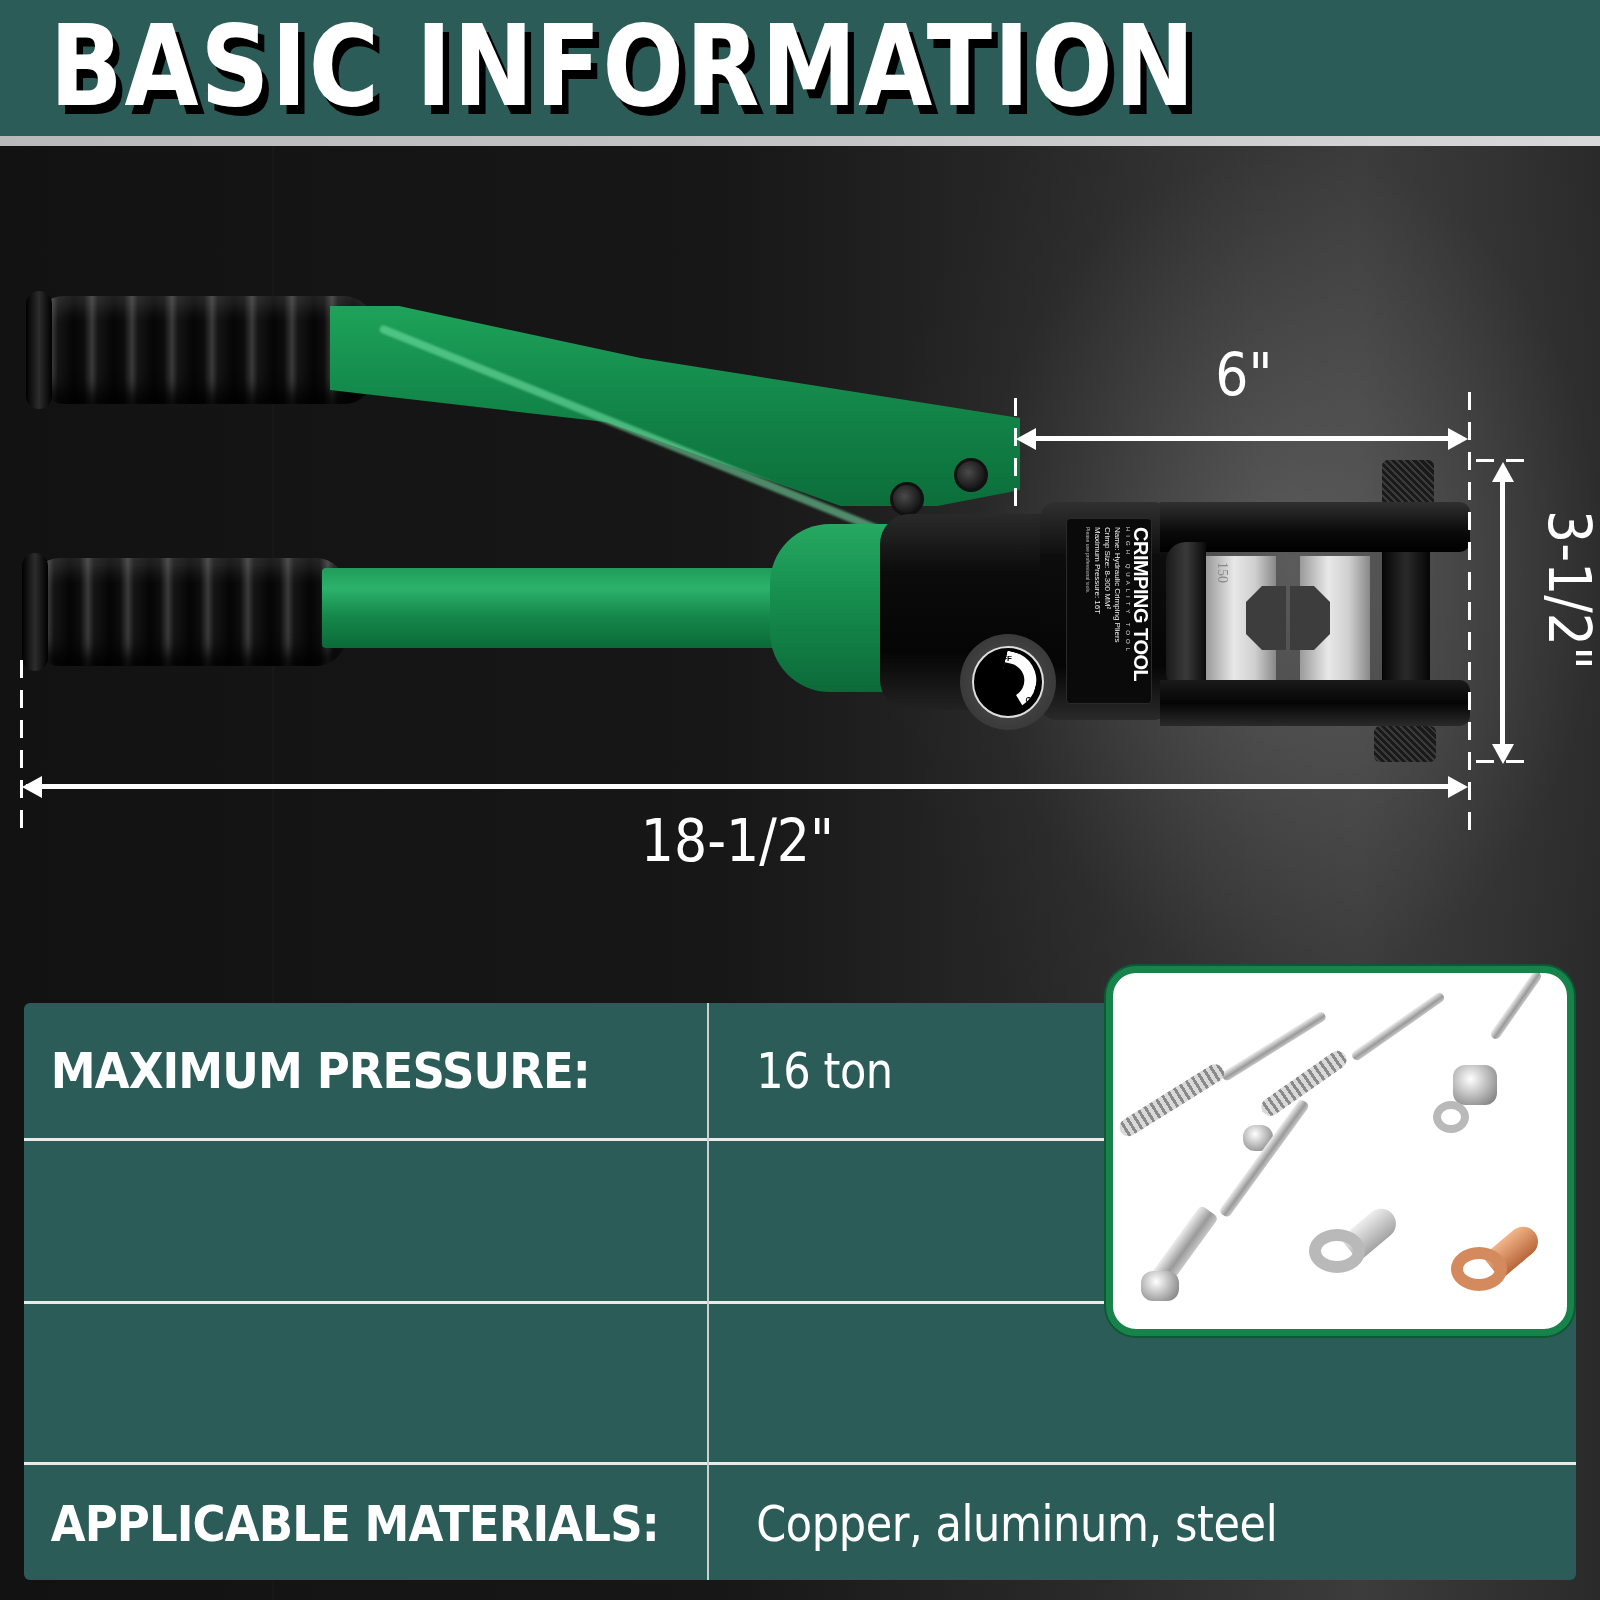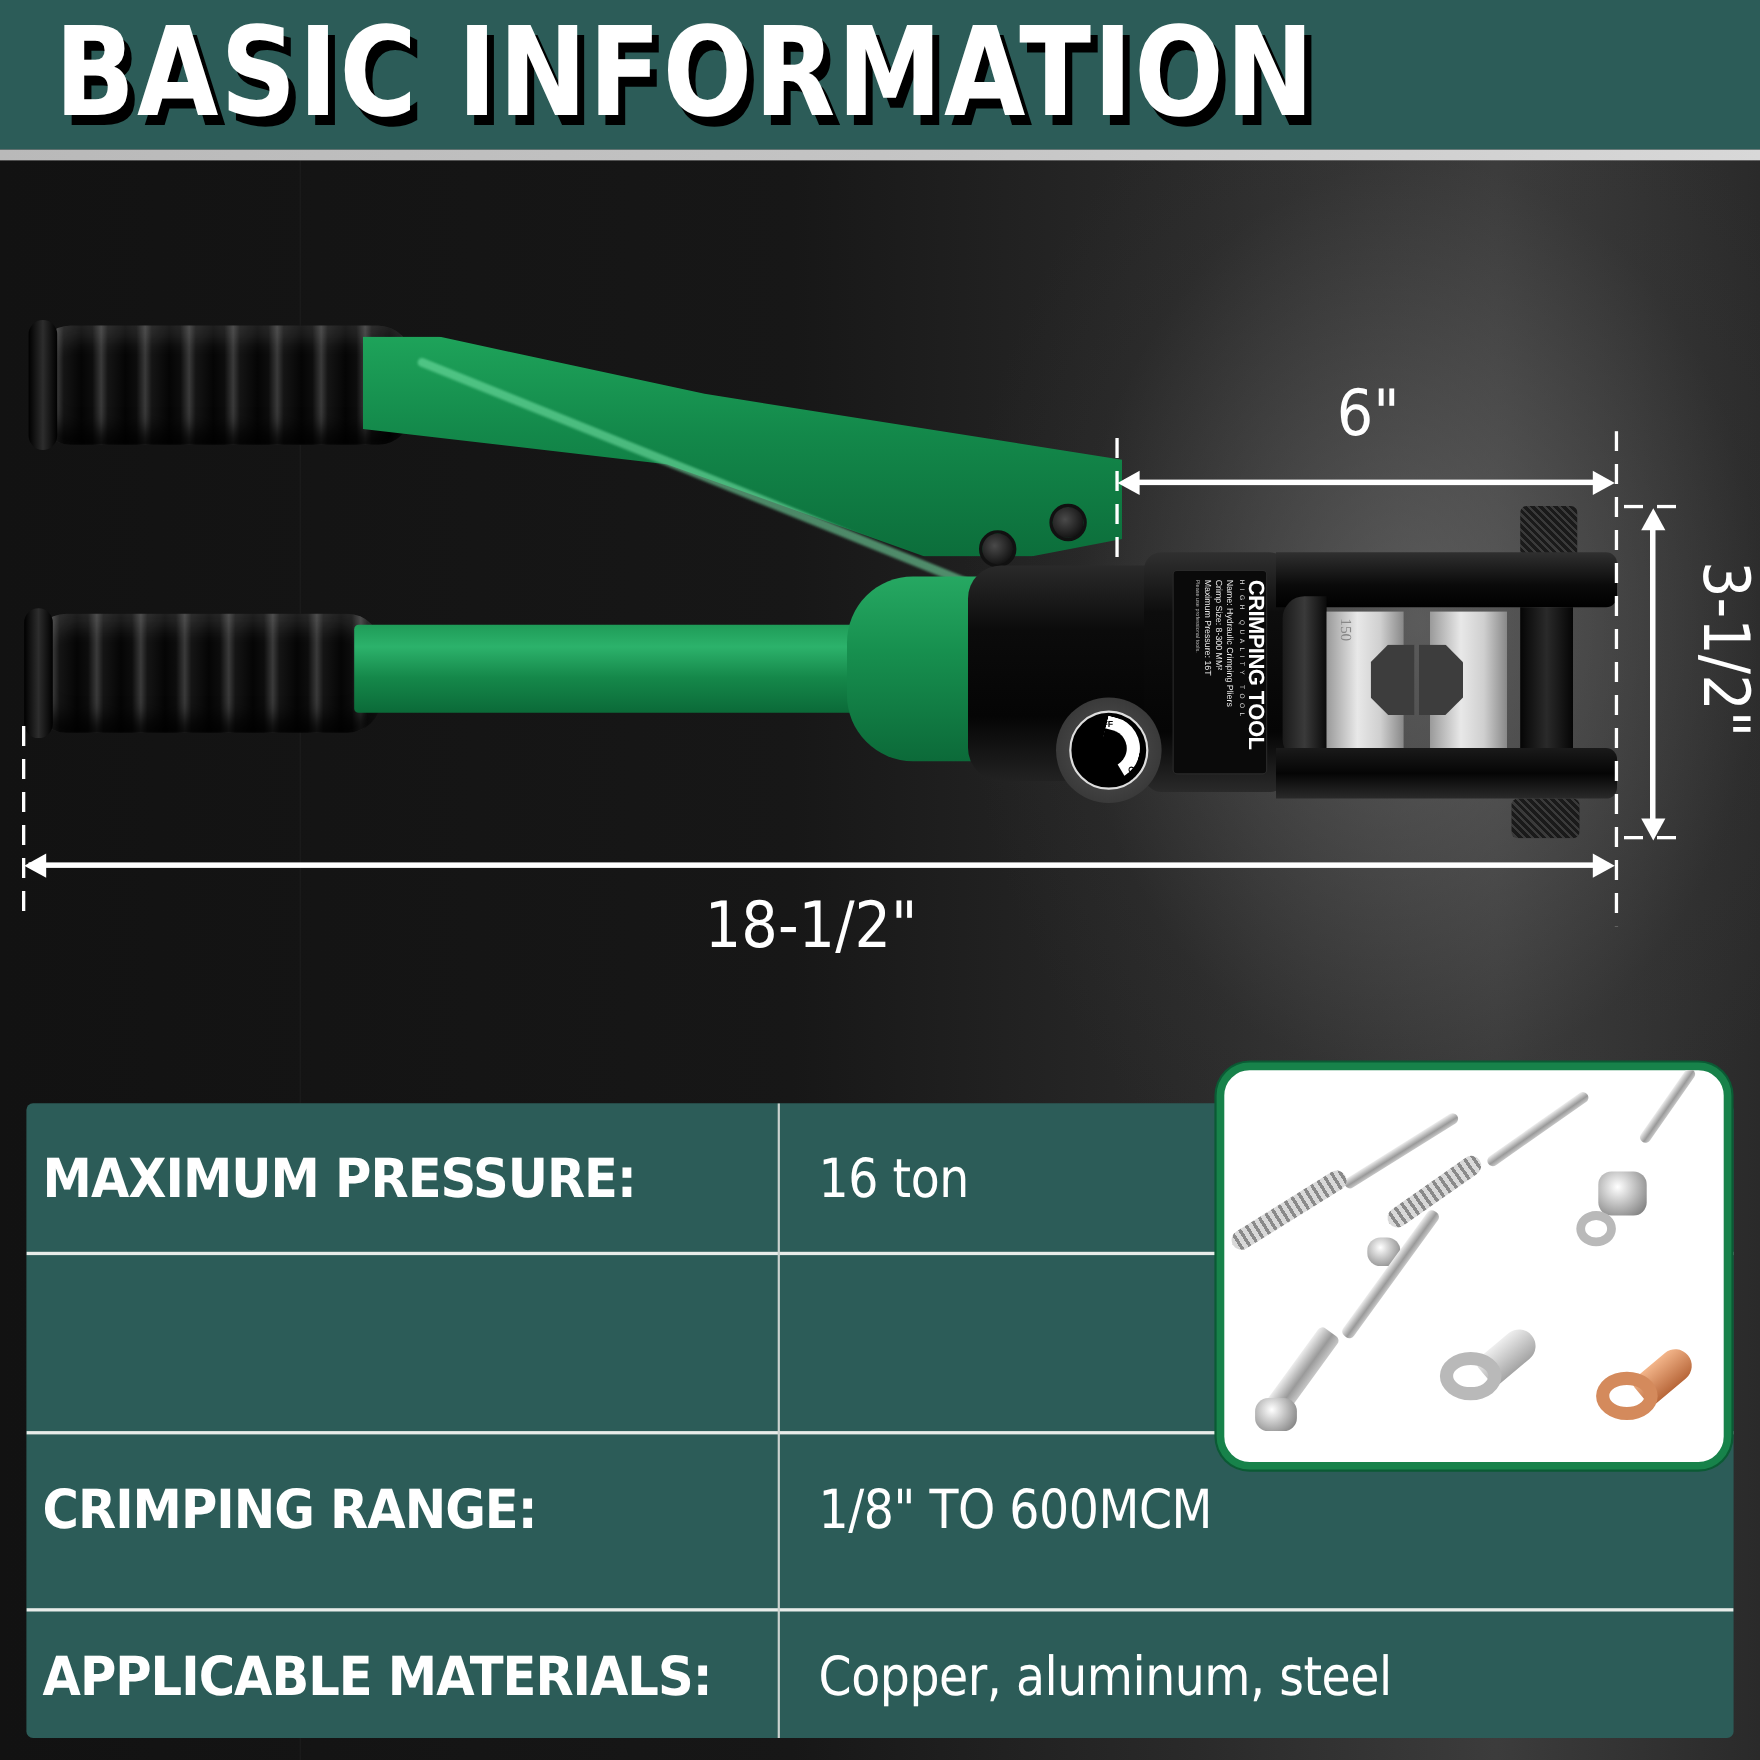"MAXIMUM PRESSURE:" .spec-row { padding-left: none -> 12px }
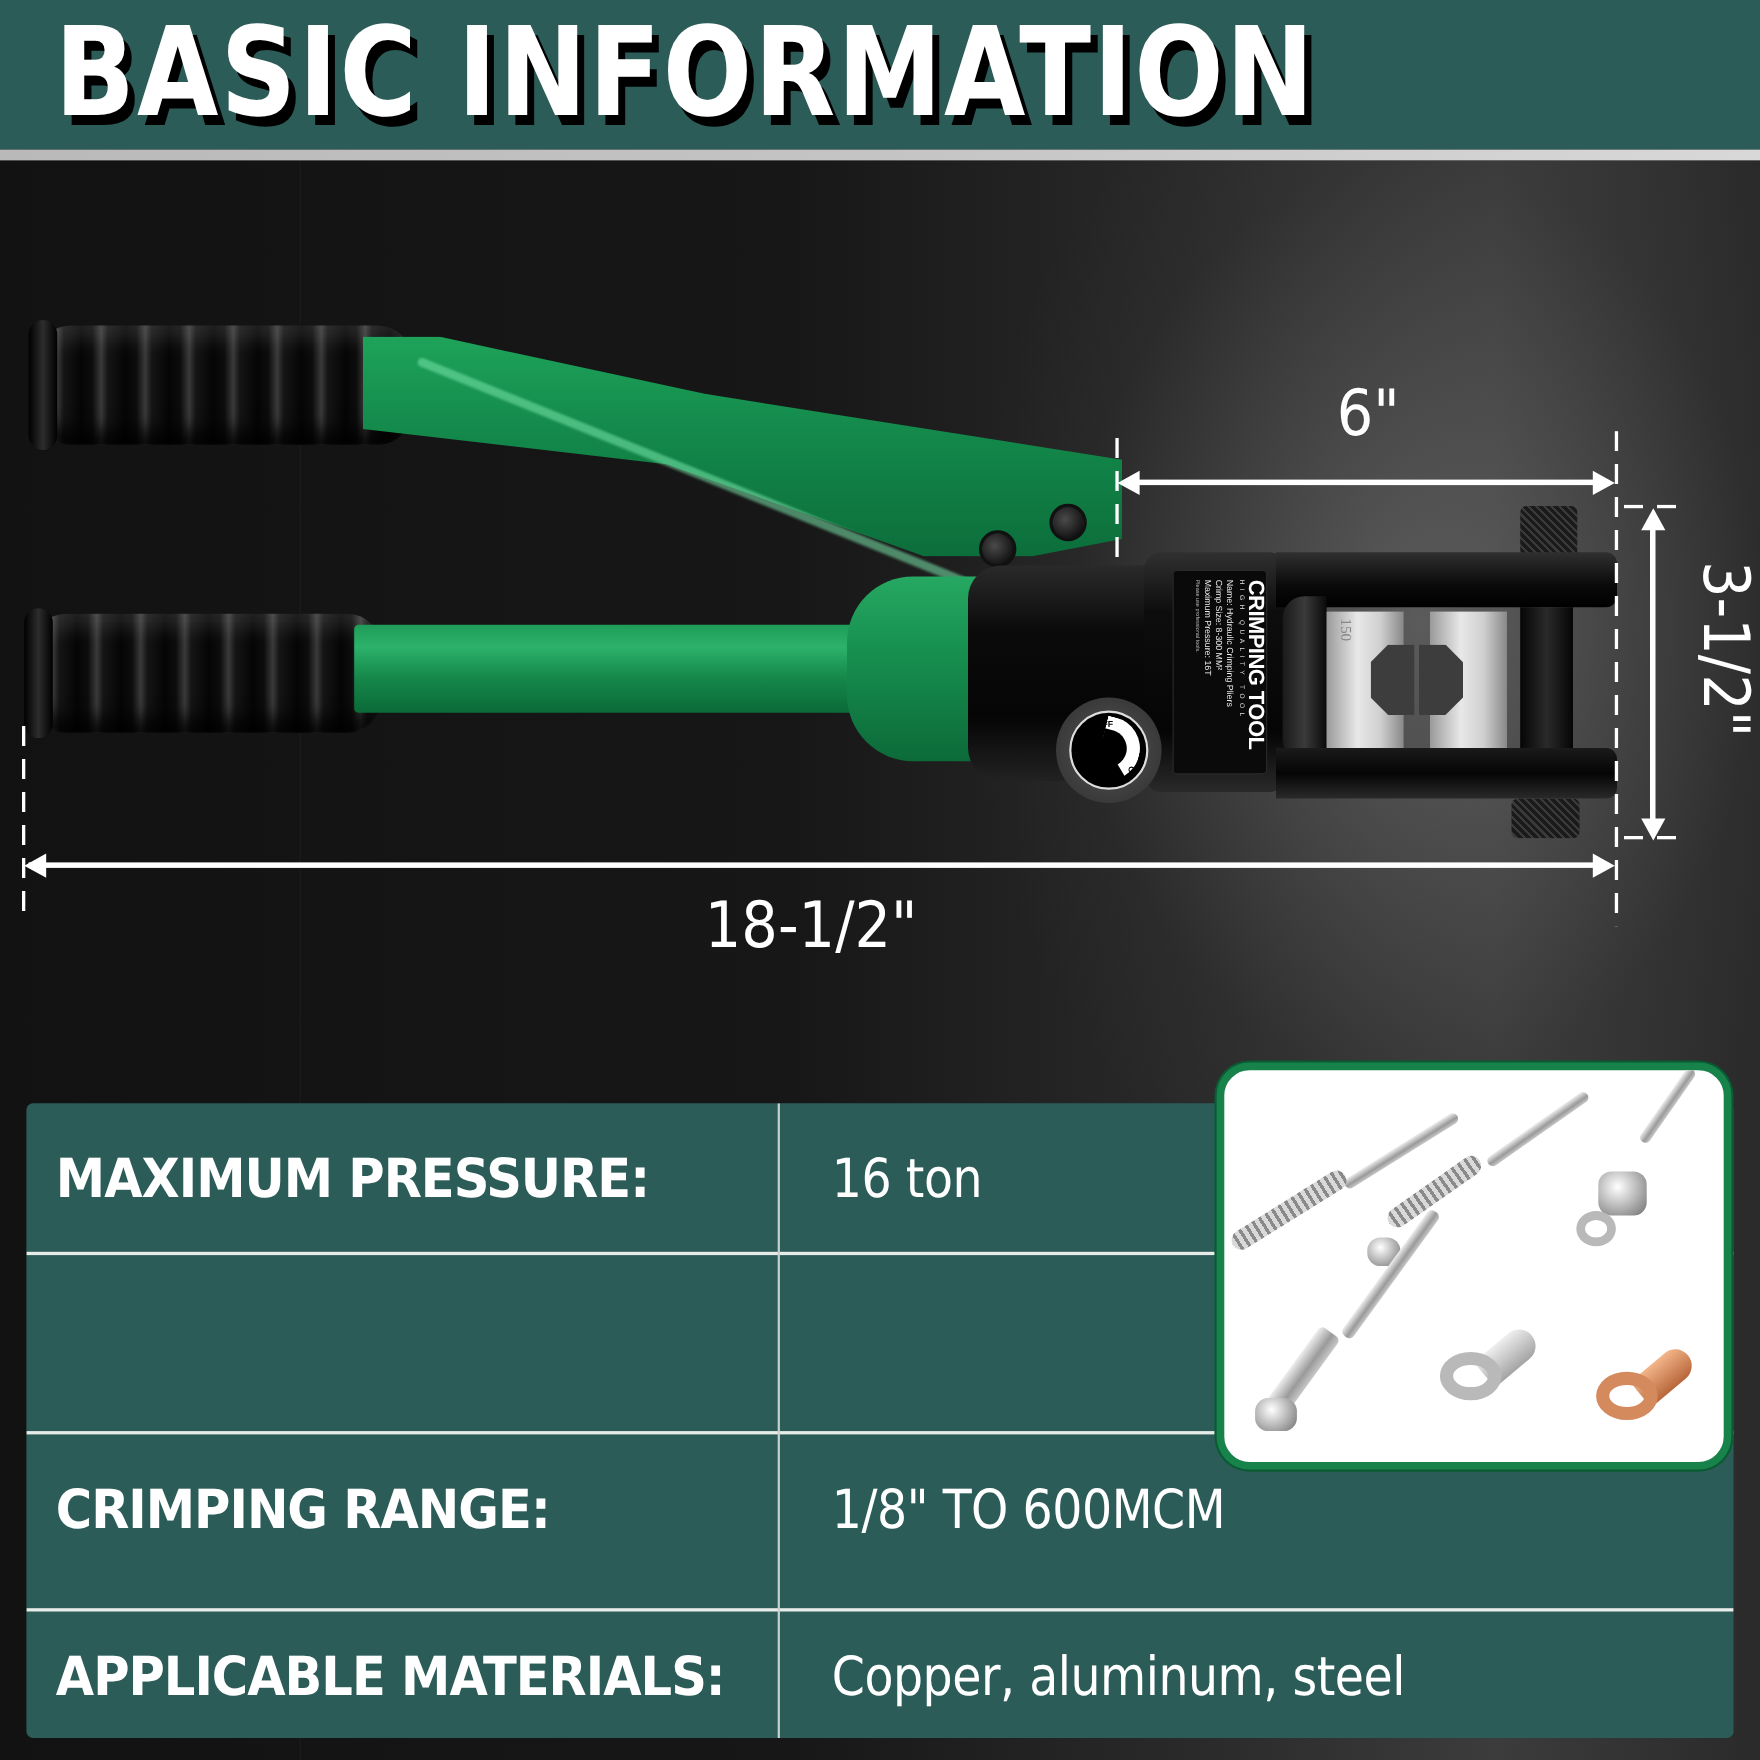"CRIMPING RANGE:" div.spec-row { html: <div> <span>CRIMPING RANGE:</span> <span>1/8" TO 600MCM</span> </div> -> none }
